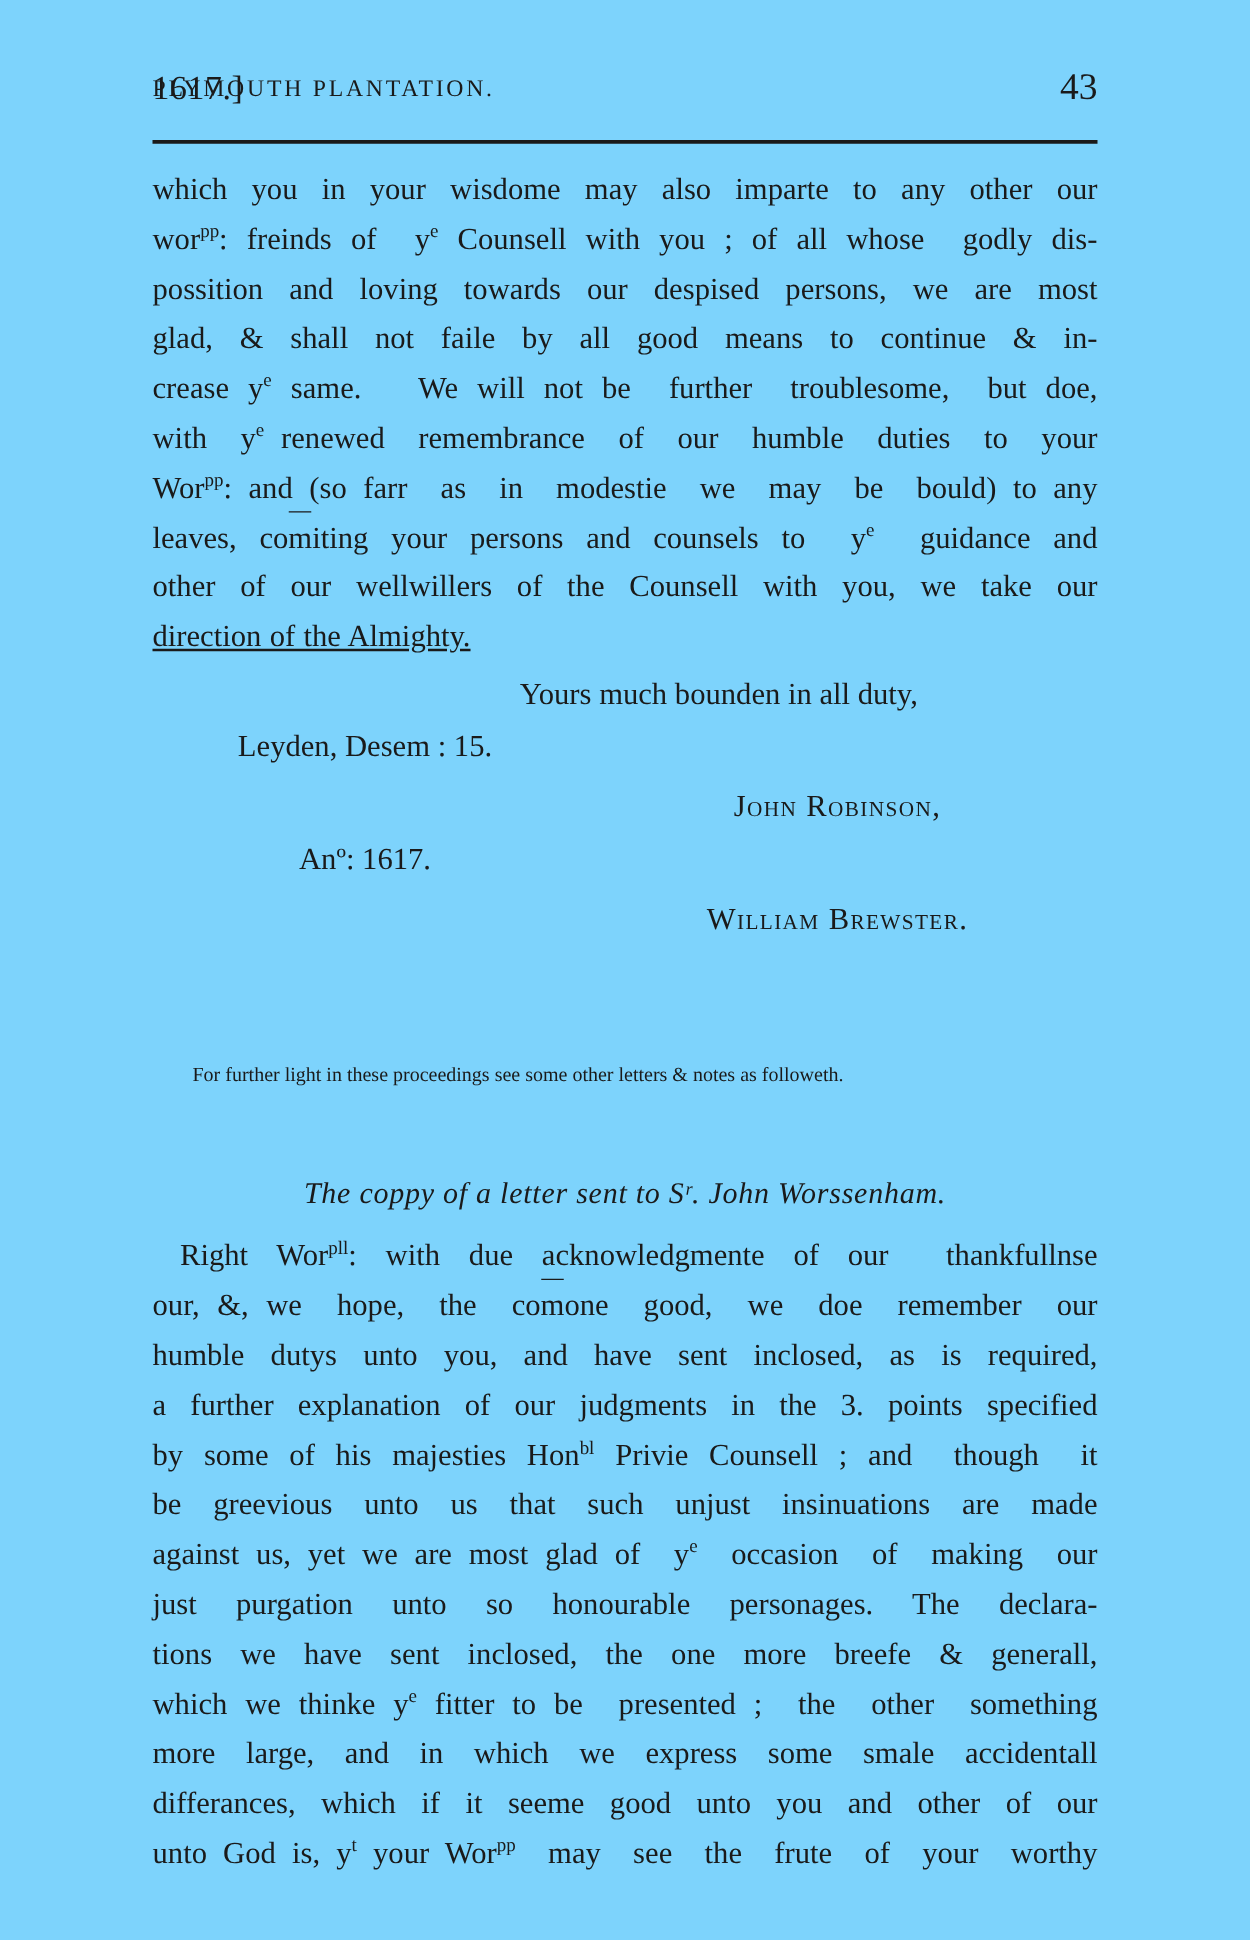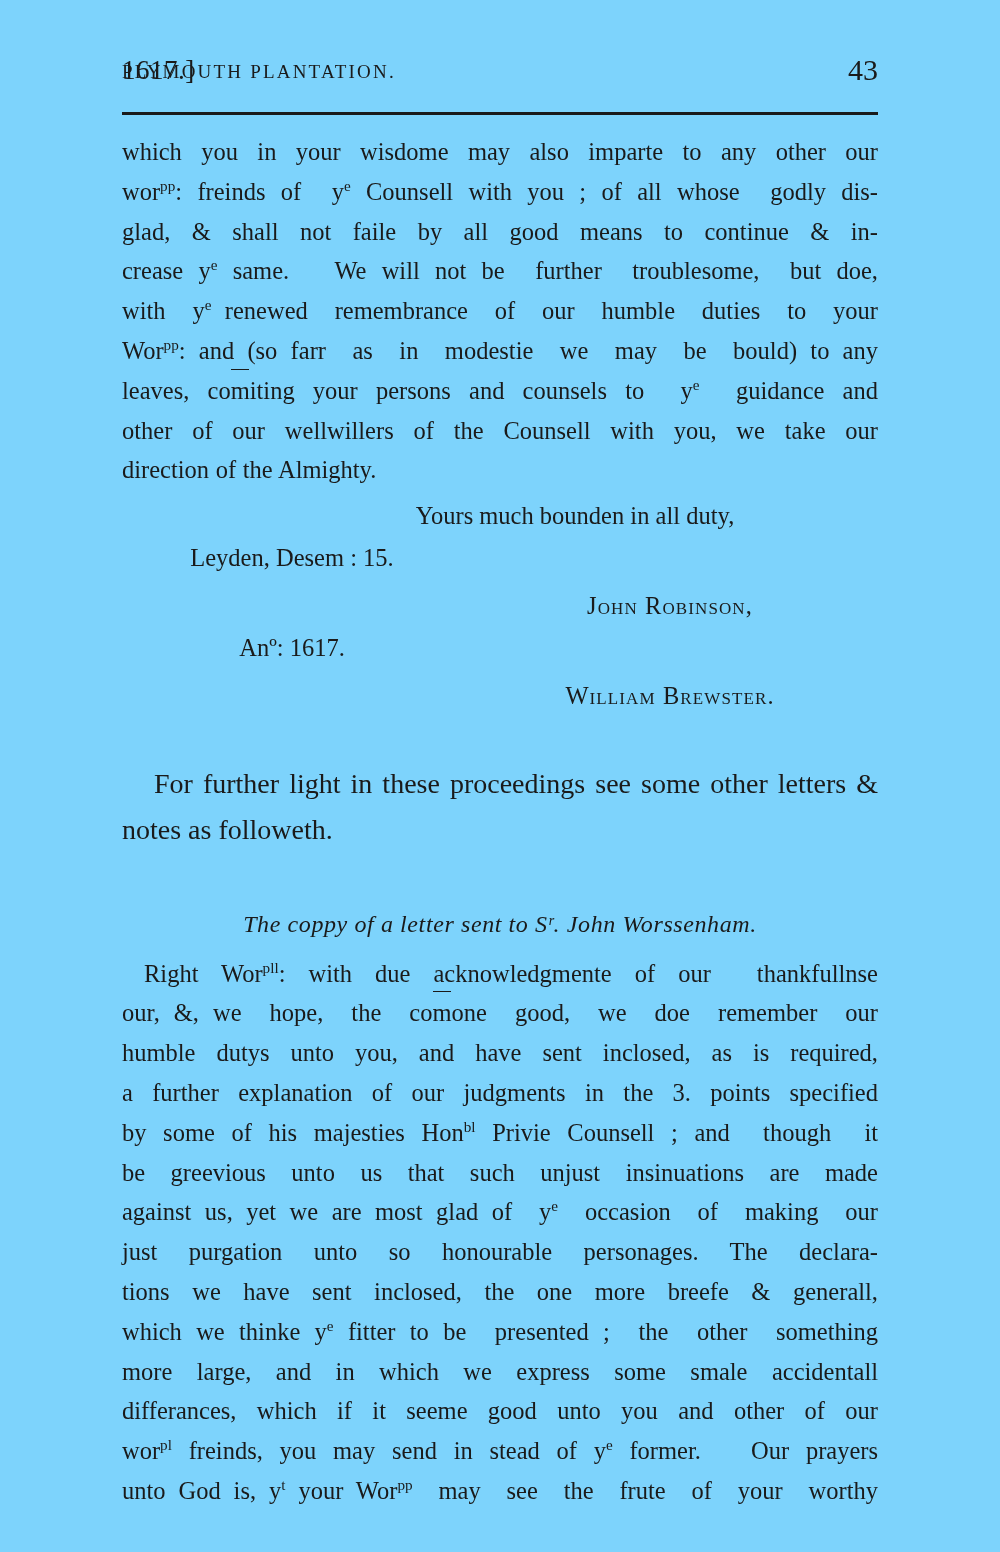"possition and loving towards our" p.just { html: none -> <p>possition and loving towards our despised persons, we are most</p> }
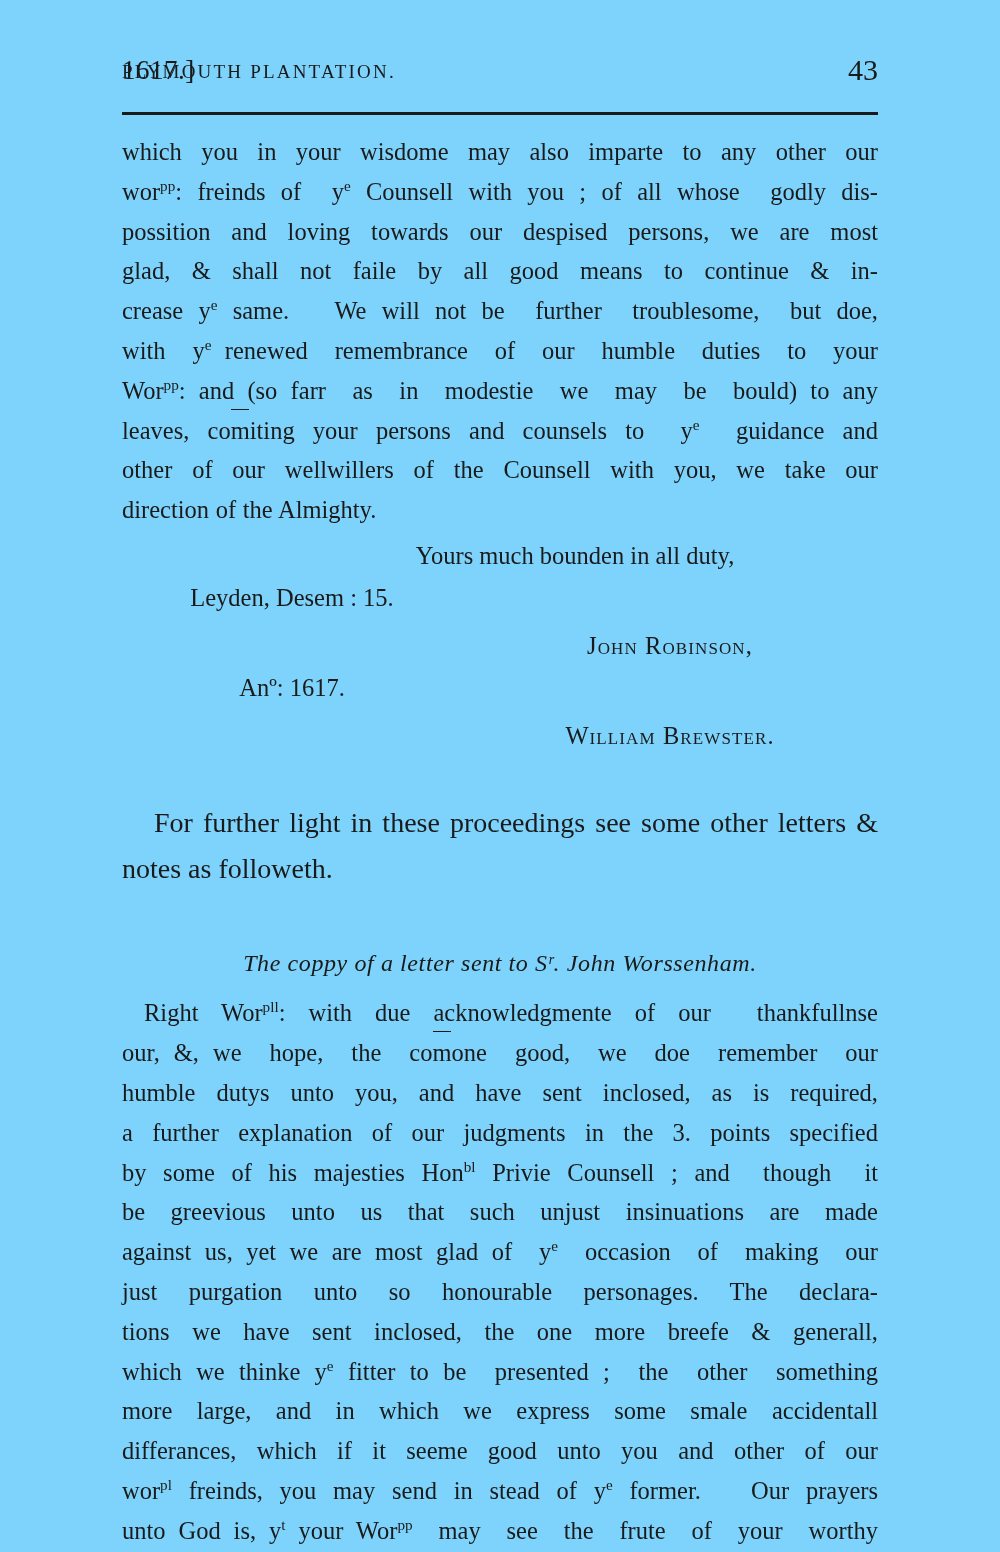"direction of the Almighty." p.just.lastnat { text-decoration: none -> underline }
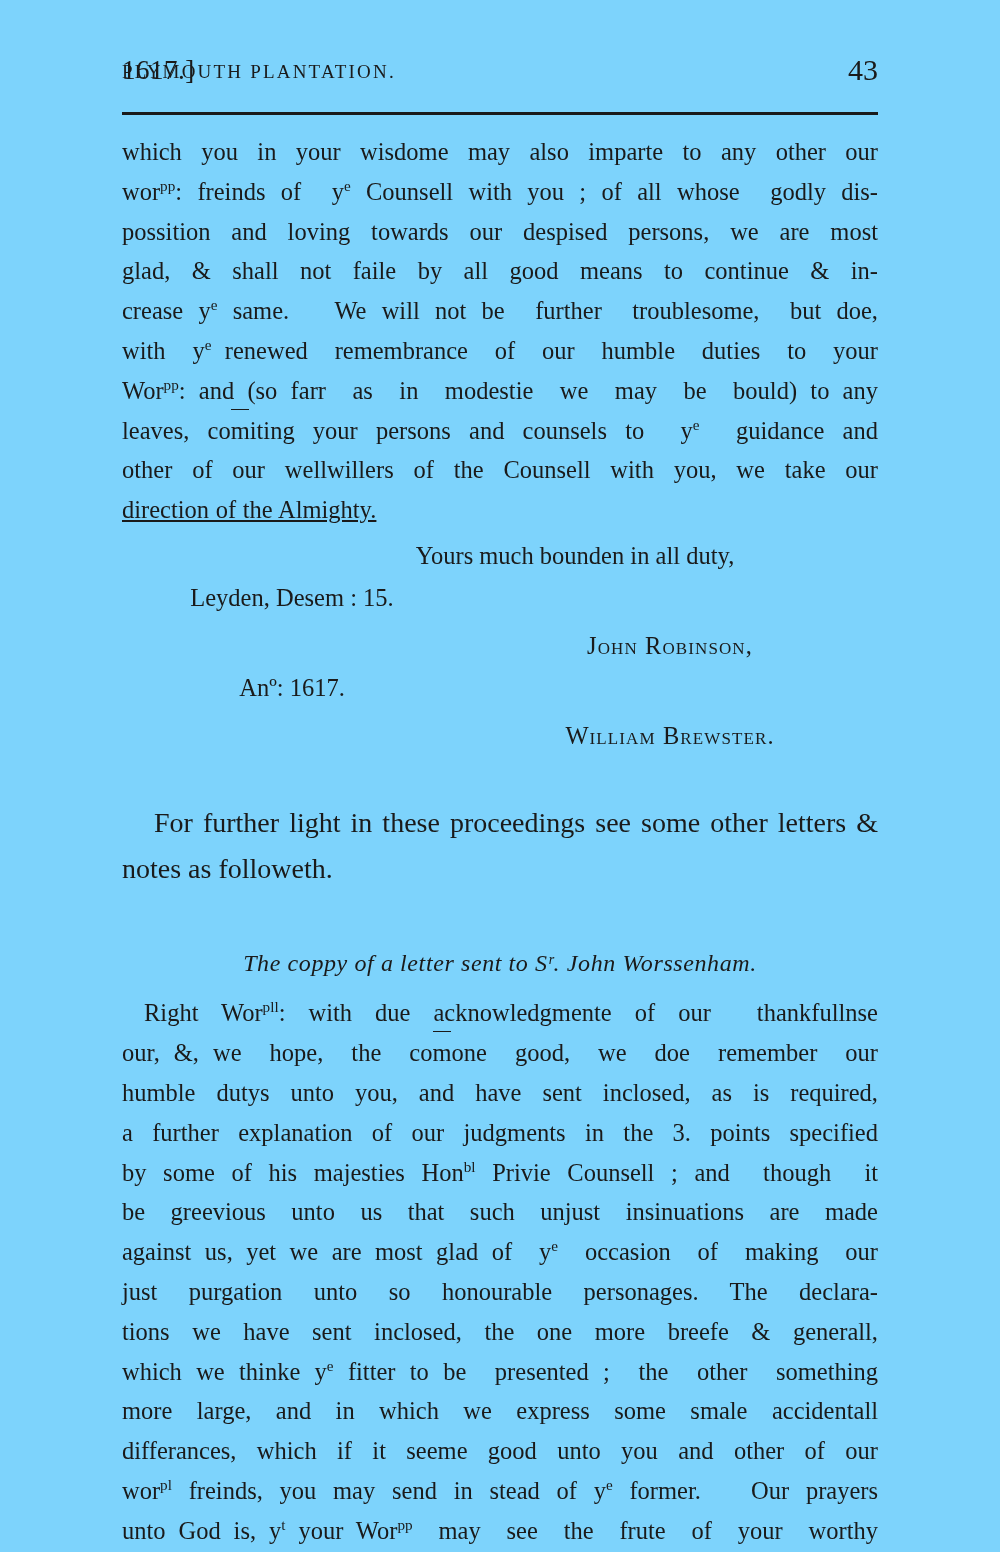"For further light in these" .para-further { font-size: 28px -> 16px; margin-top: 45px -> 83px }
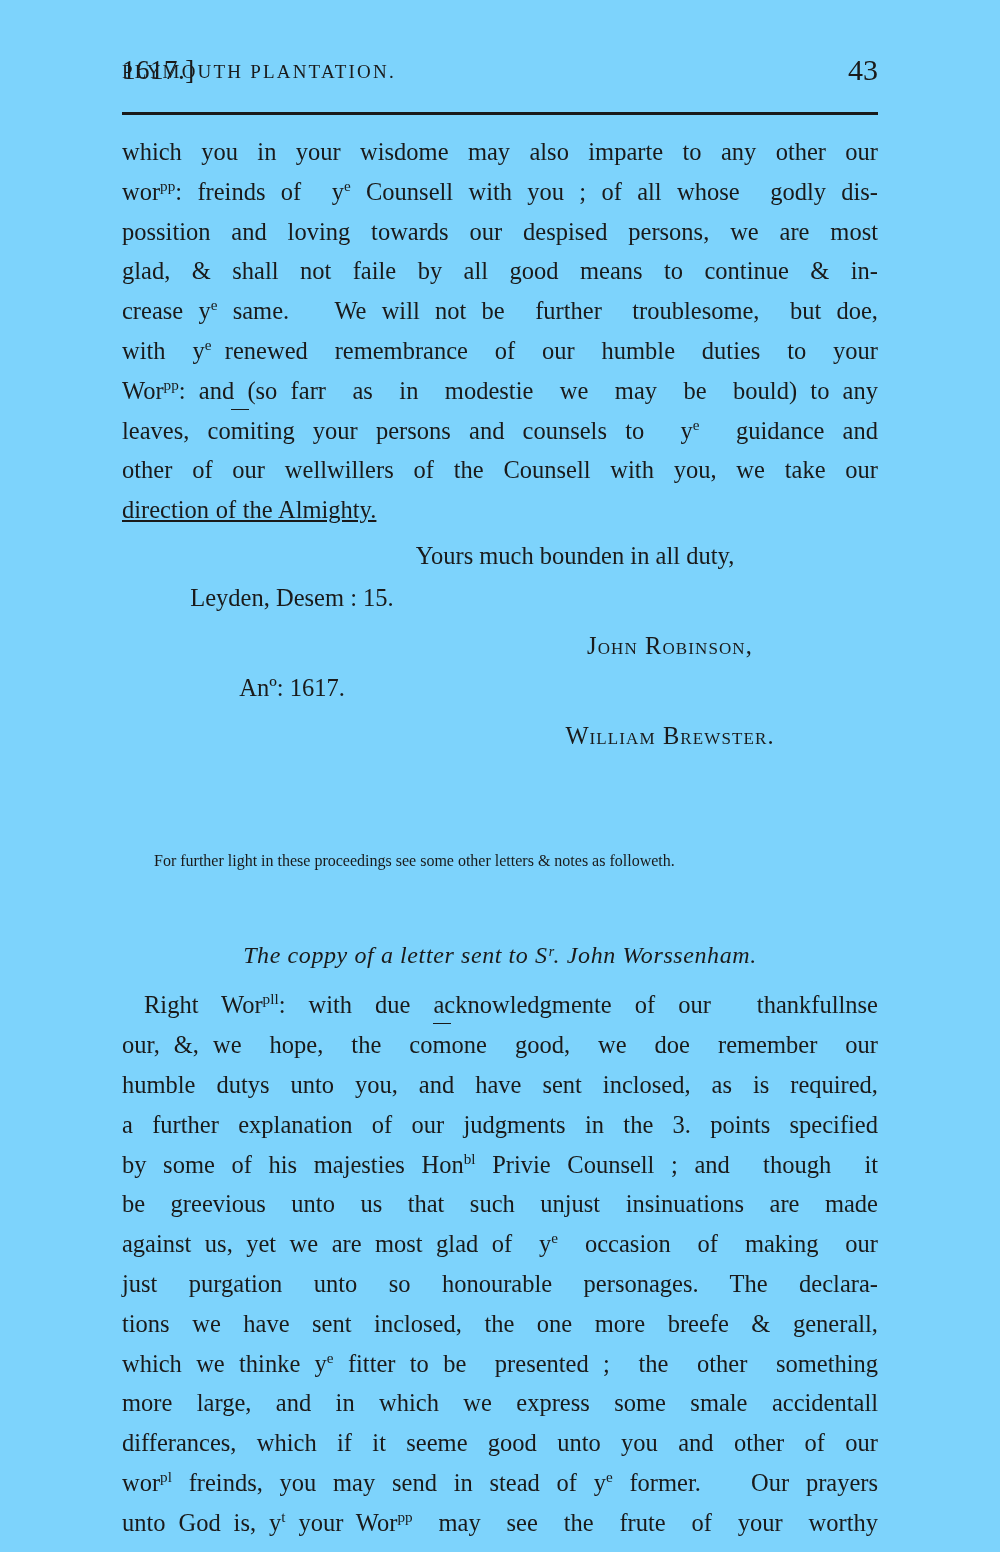"worpl freinds, you may send" p.just { html: <p>wor<sup>pl</sup> freinds, you may send in stead of y<sup>e</sup> former. &nbsp; Our prayers</p> -> none }
